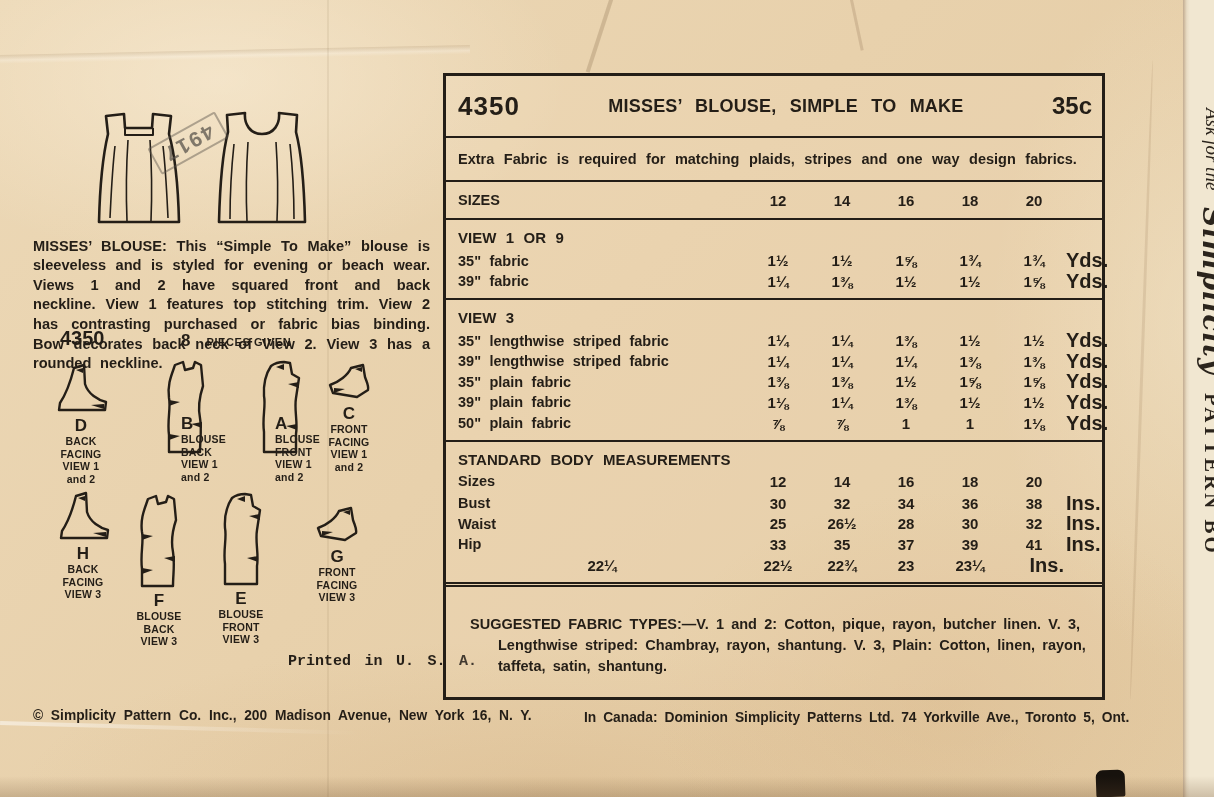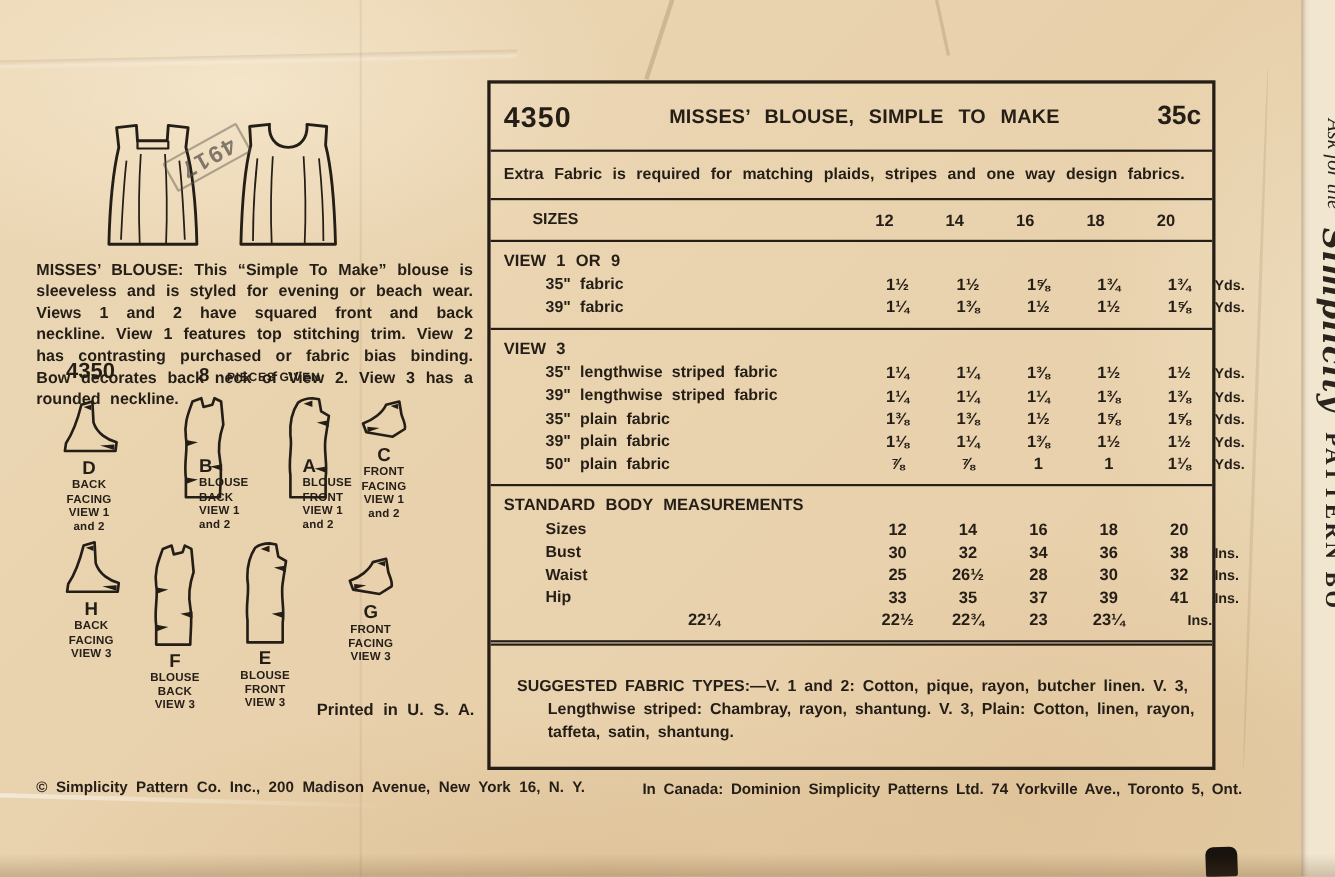"SIZES" .tgrid { padding-left: 38px -> none }
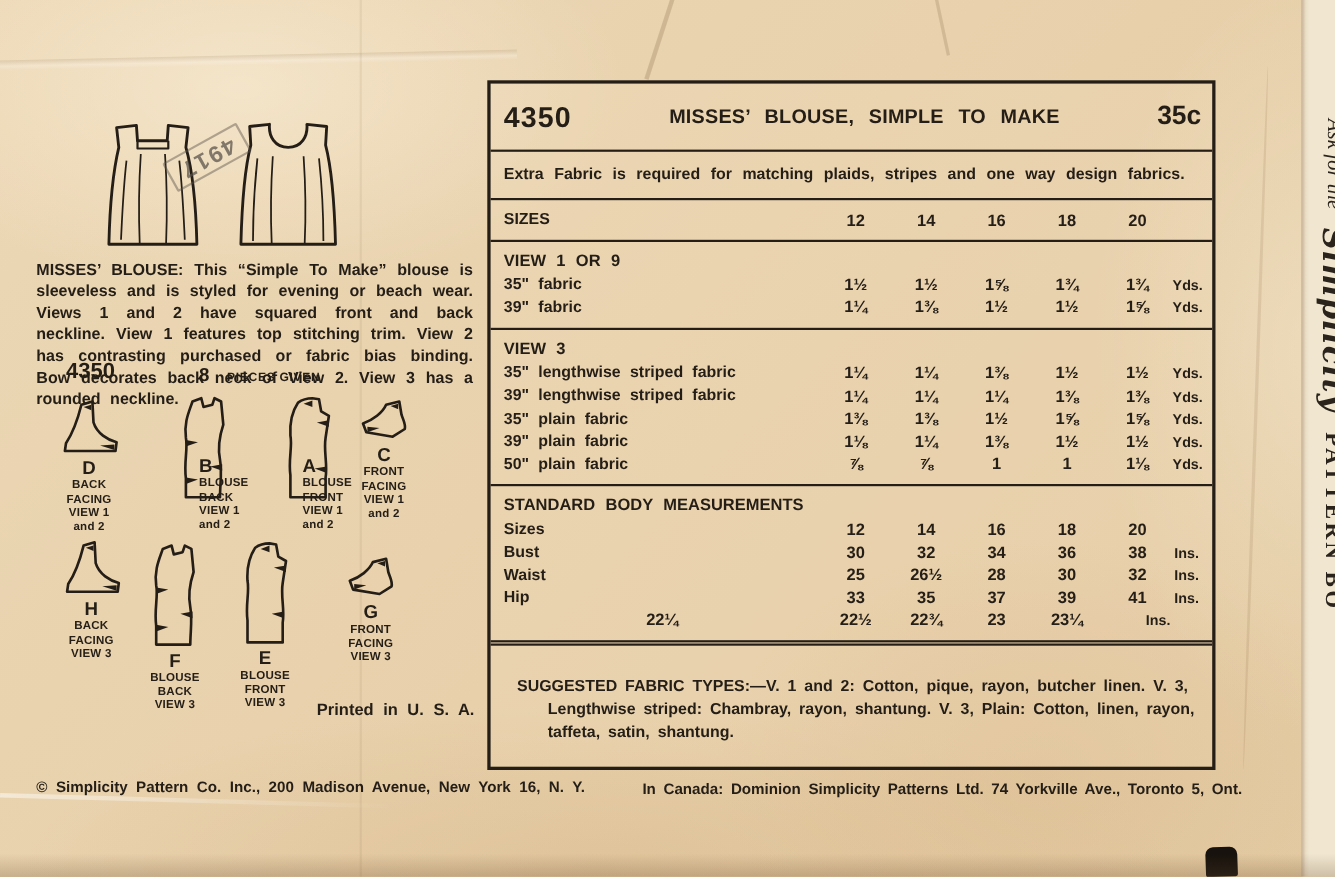"Yds." .tunit { font-size: 13px -> 20px }
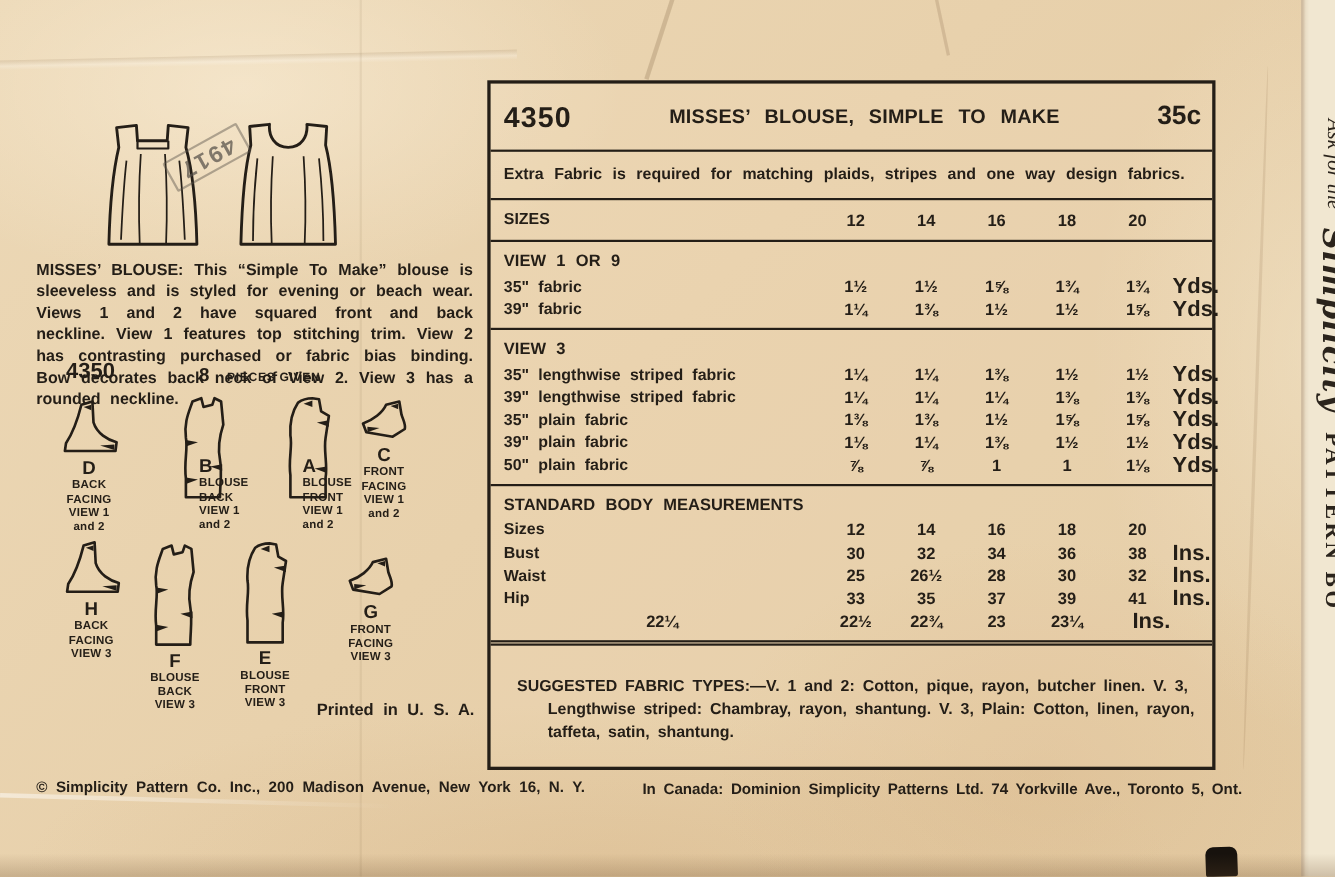"Printed in U. S. A." .printed { font-family: none -> Liberation Mono, monospace; top: 637px -> 653px }
